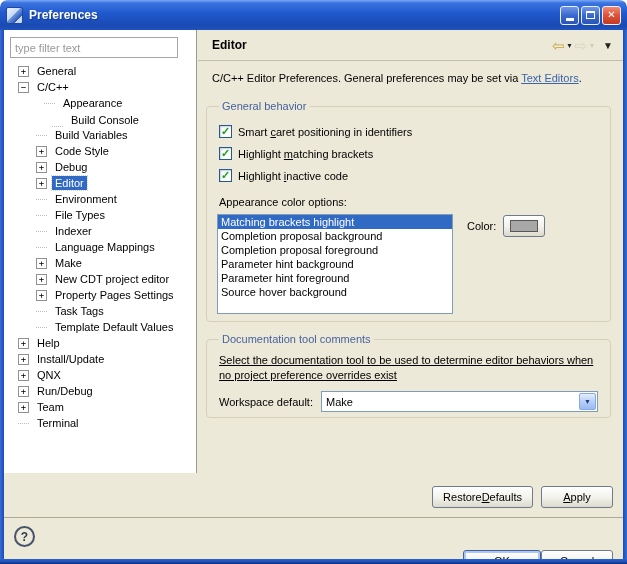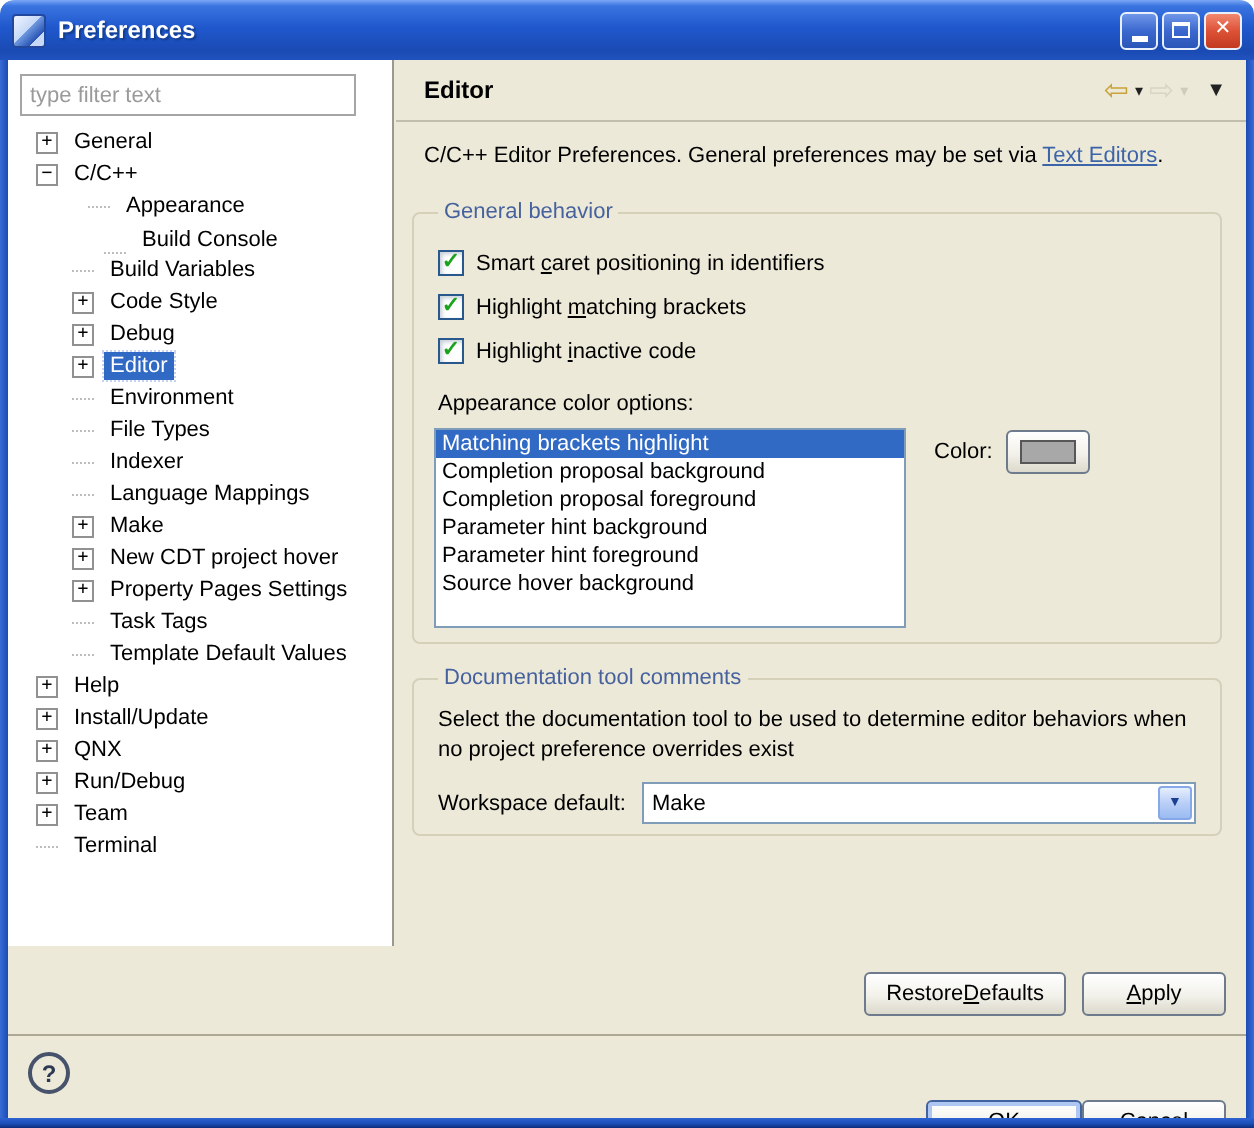"New CDT project hover" span.tree-label { text: hover -> editor }
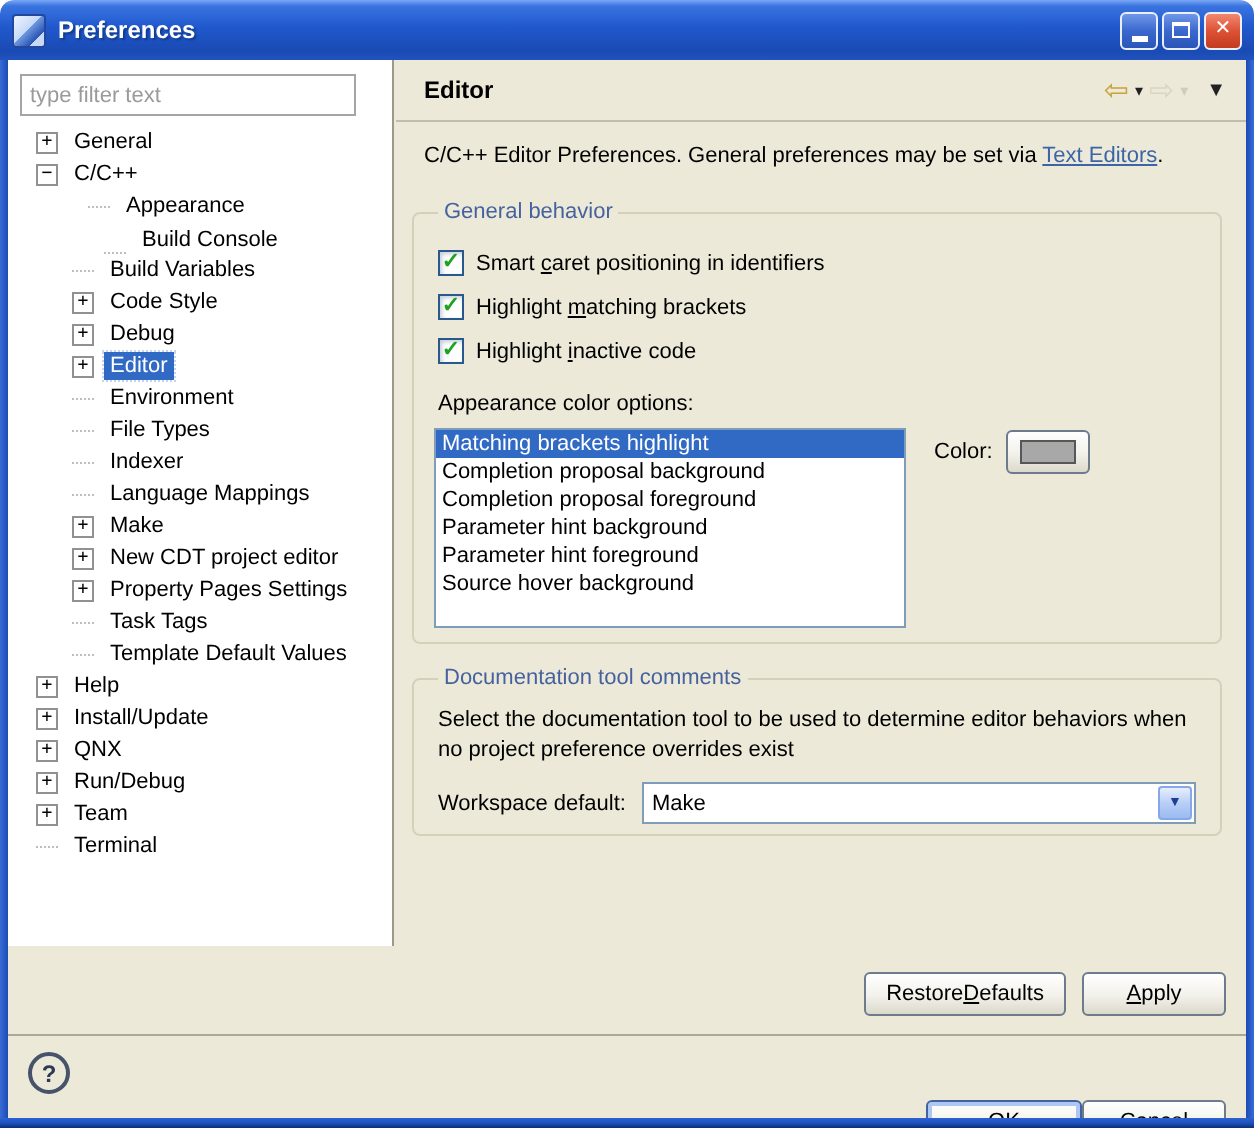"Select the documentation tool to" .doc-text { text-decoration: none -> underline }
